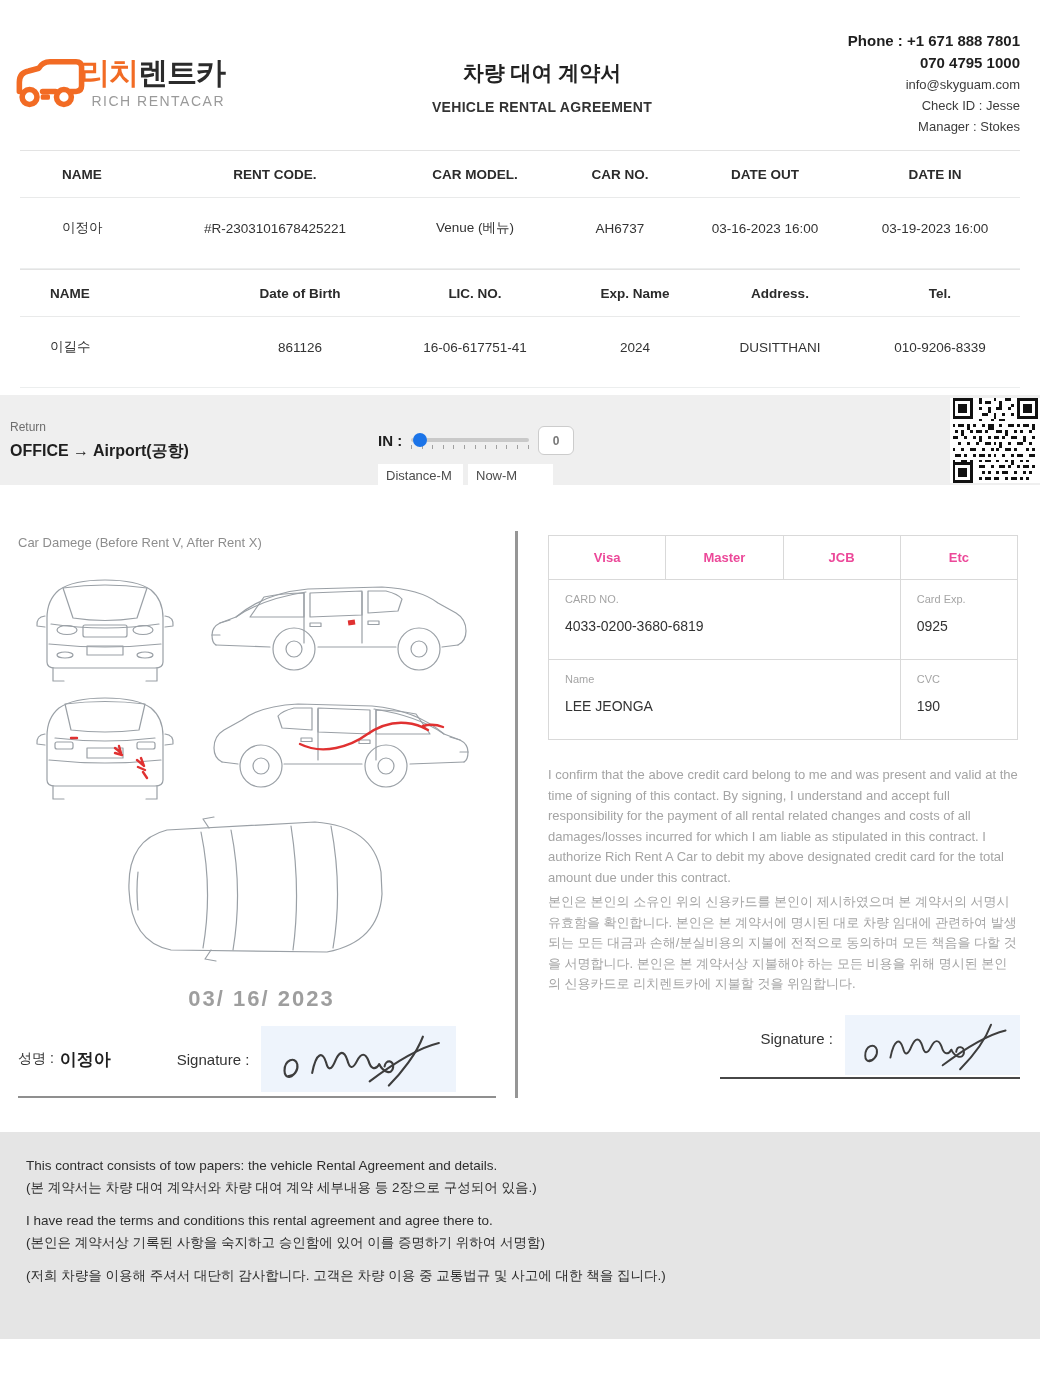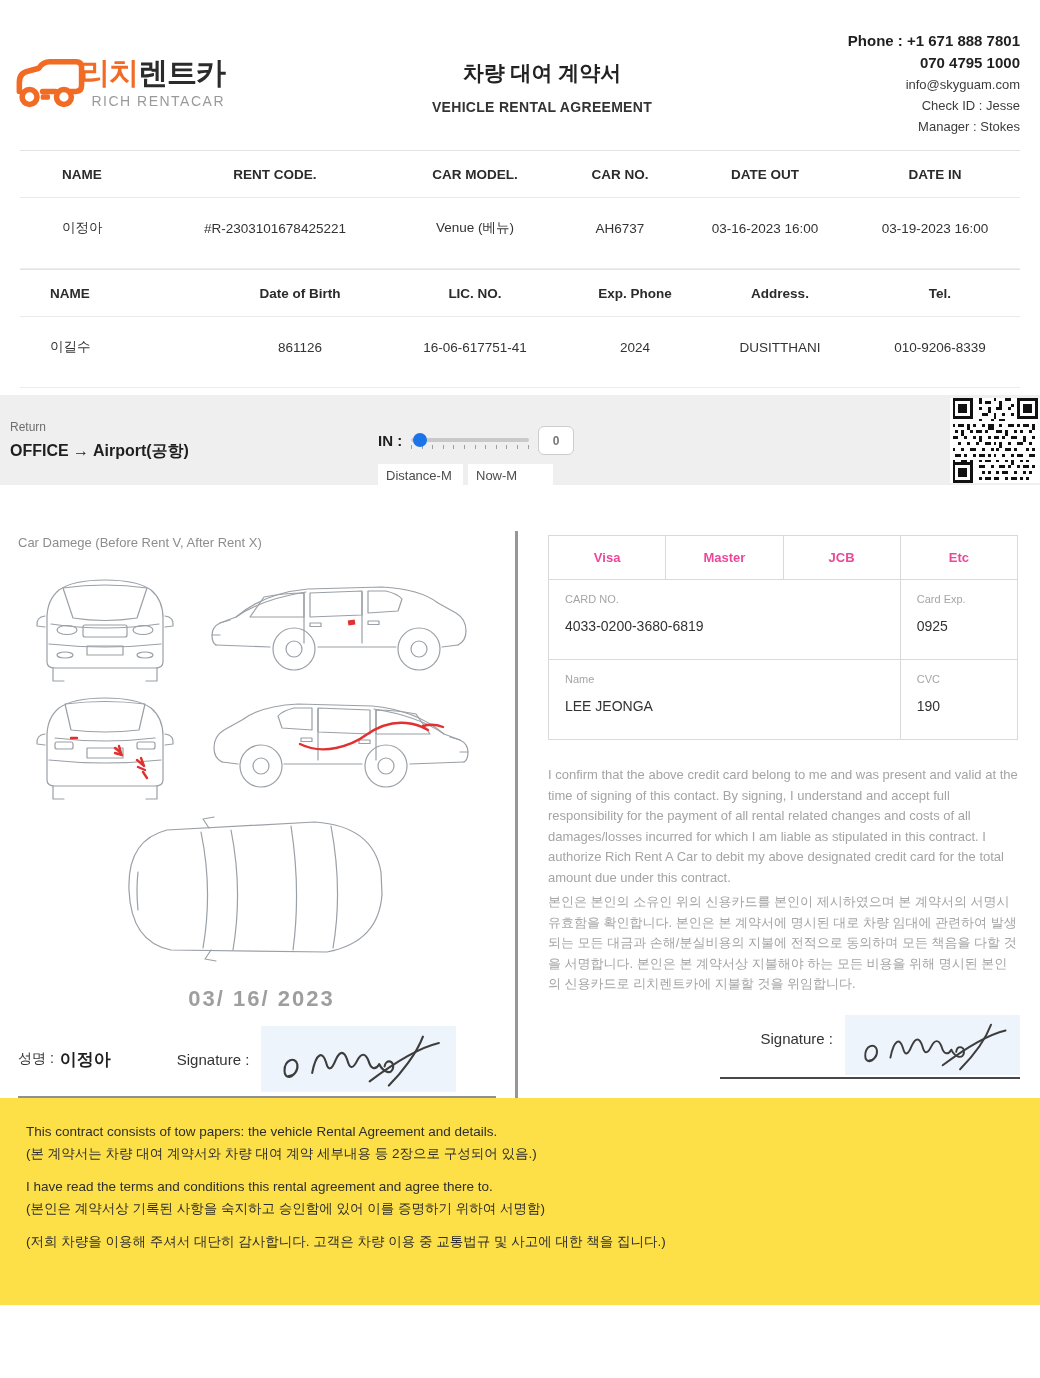"Exp. Phone" th { text: Phone -> Name }
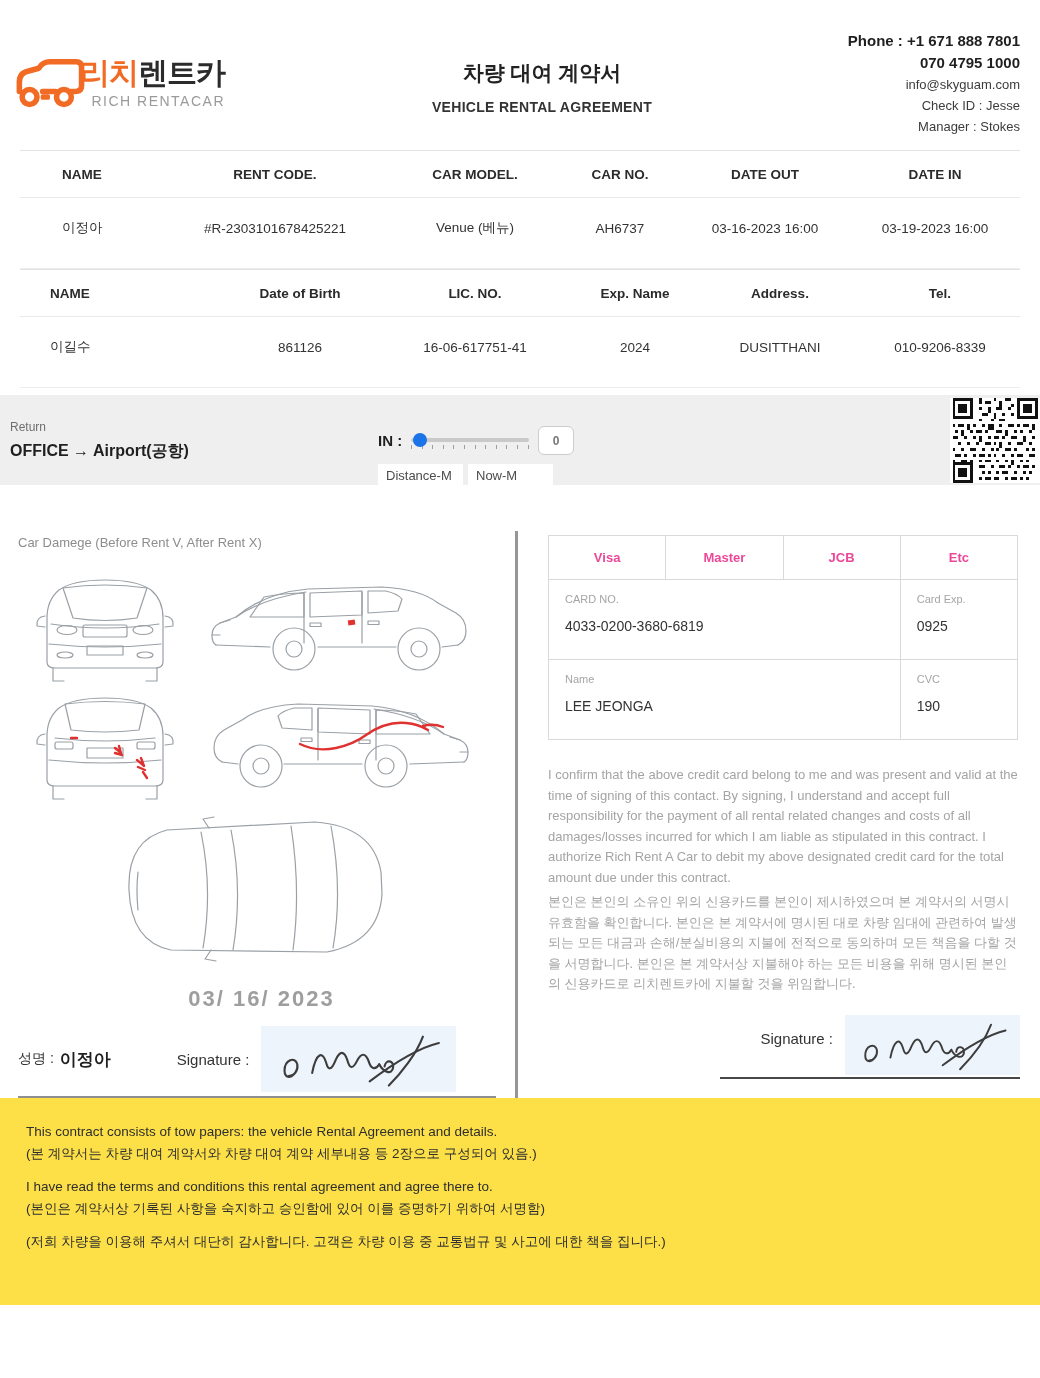"This contract consists of tow" .notes { background: #fde047 -> #e5e5e5; margin-top: none -> 34px }
